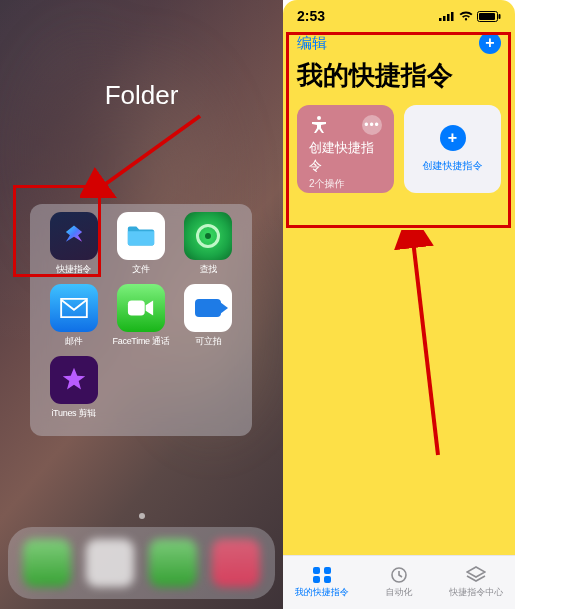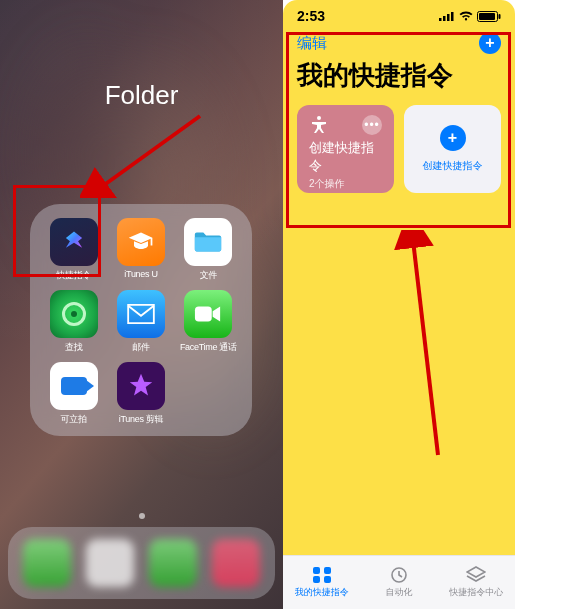"快捷指令" .folder-panel { border-radius: 30px -> 12px; padding: 14px 10px 8px -> 8px 10px 8px }
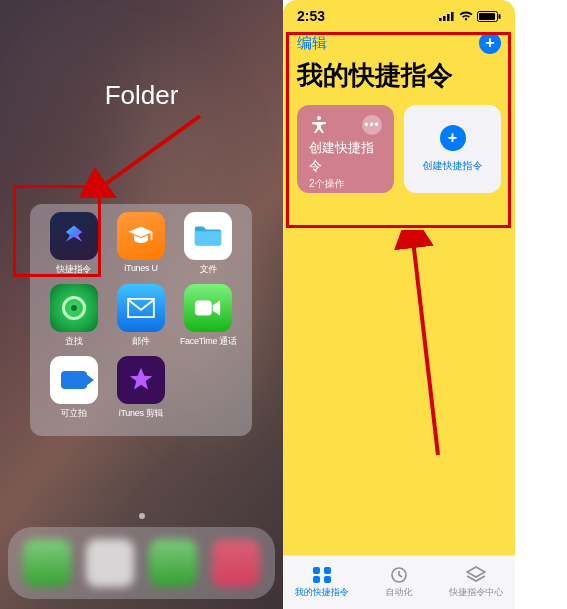"iTunes U" div.app { html: <div> <div> <svg> <path></path> </svg> </div> <div>iTunes U</div> </div> -> none }
